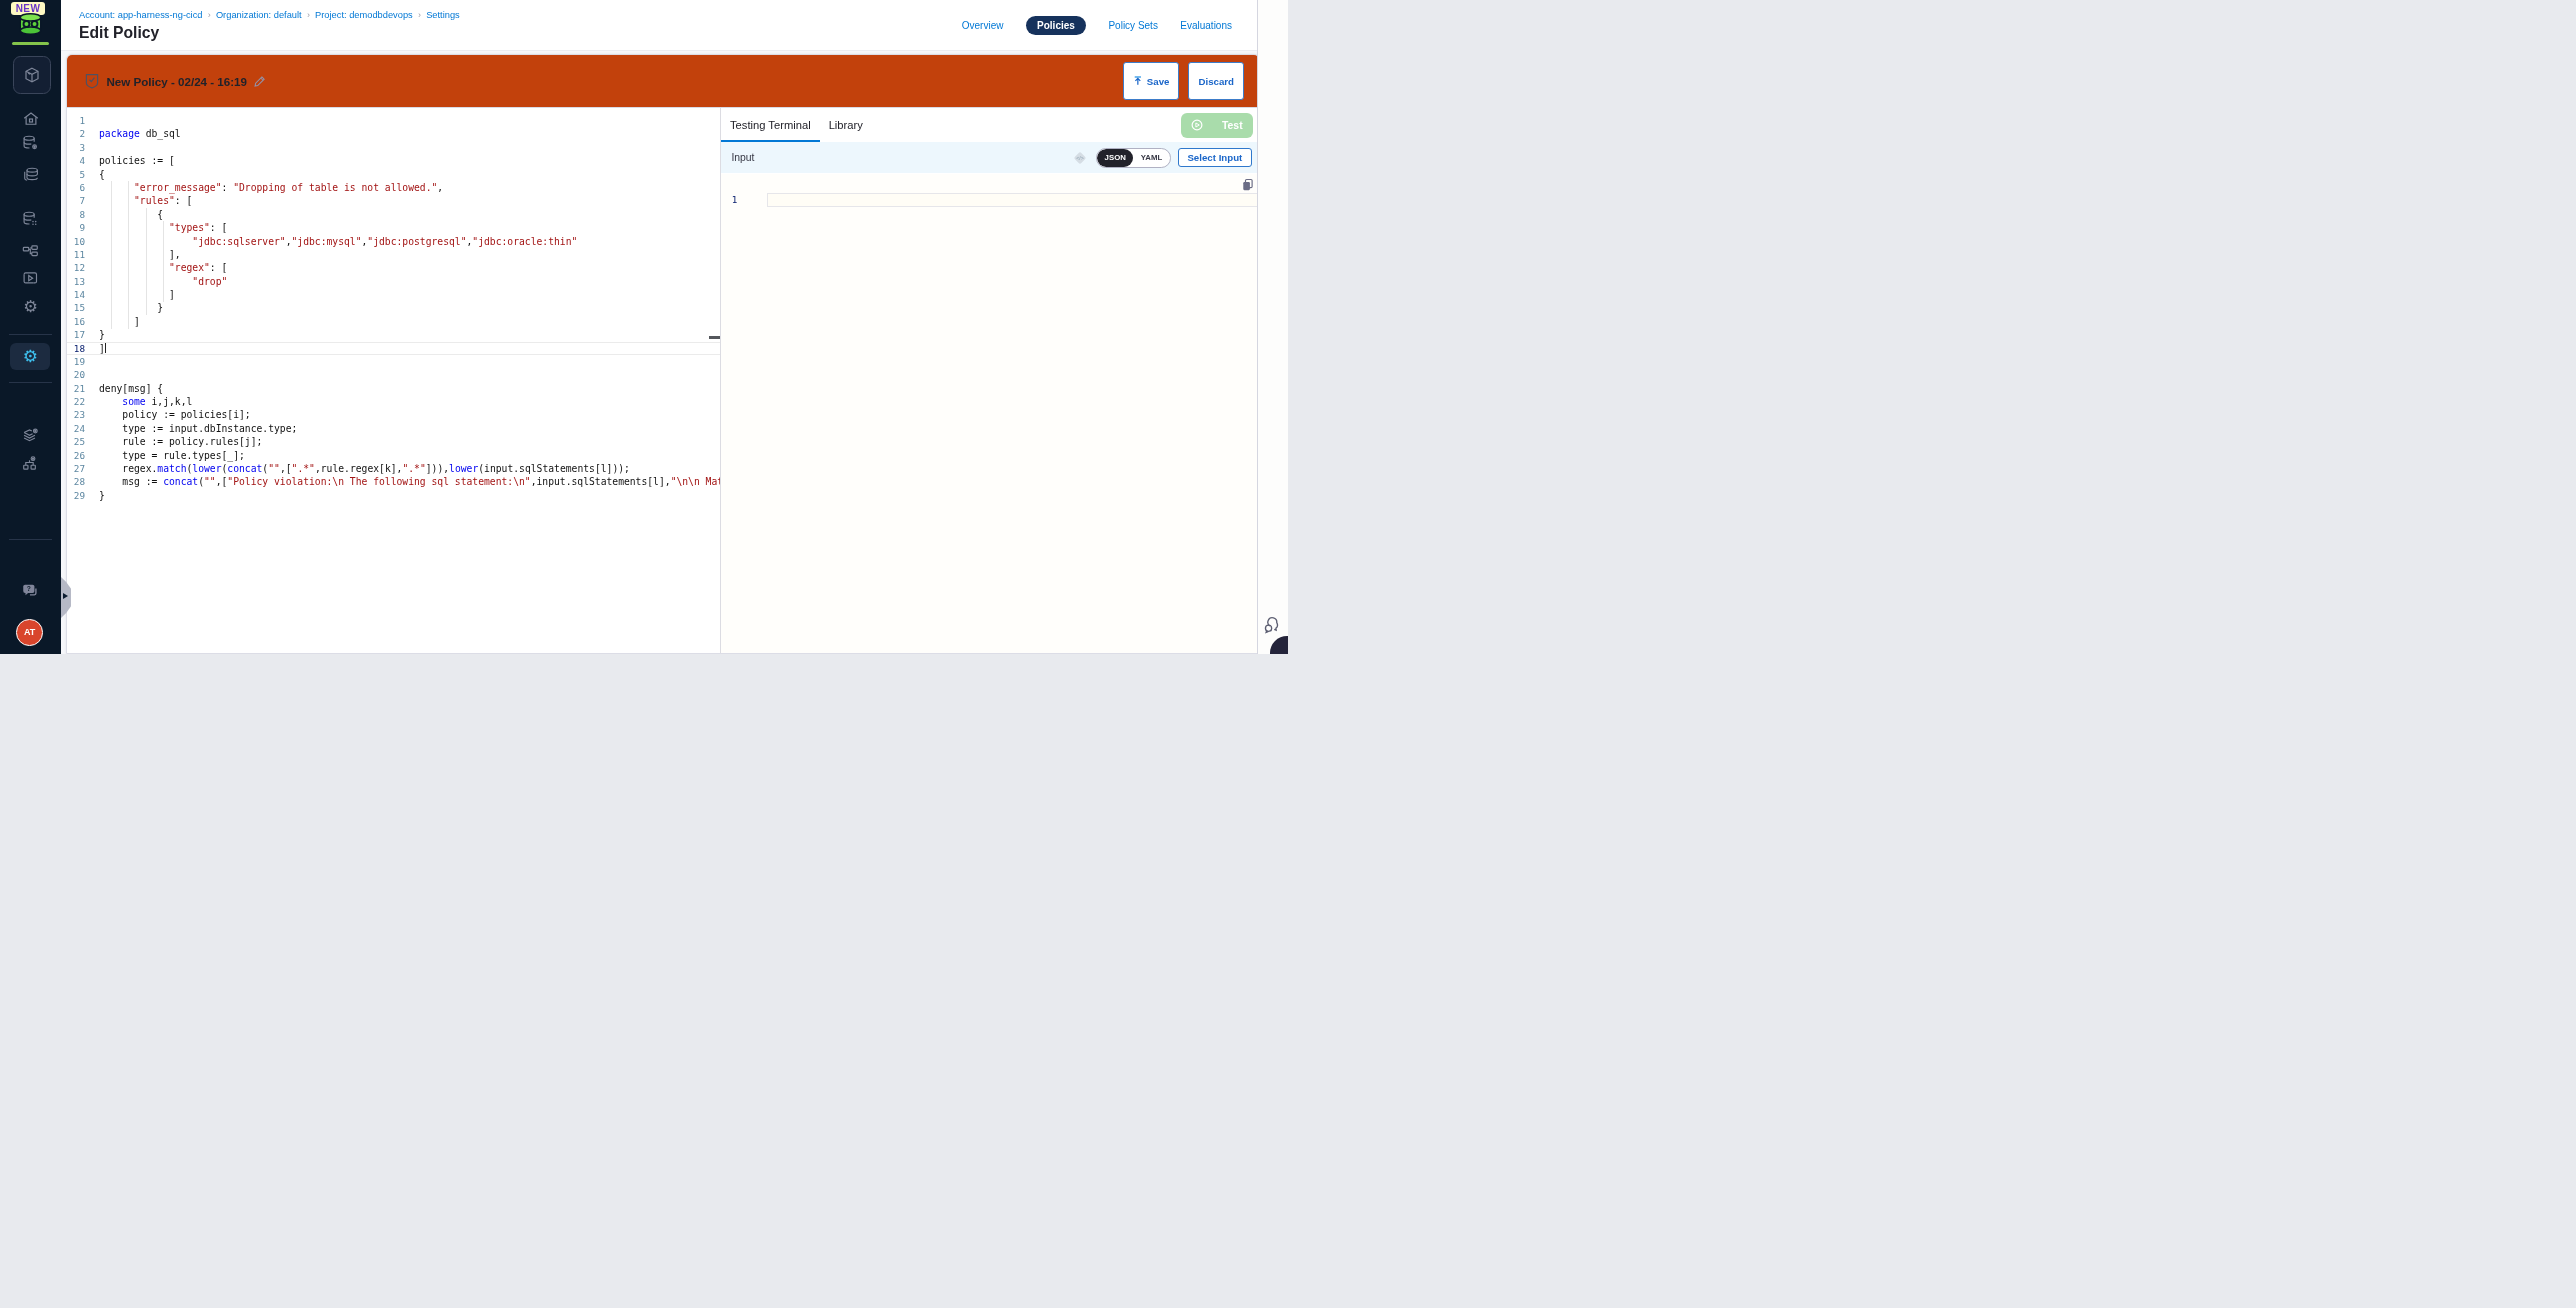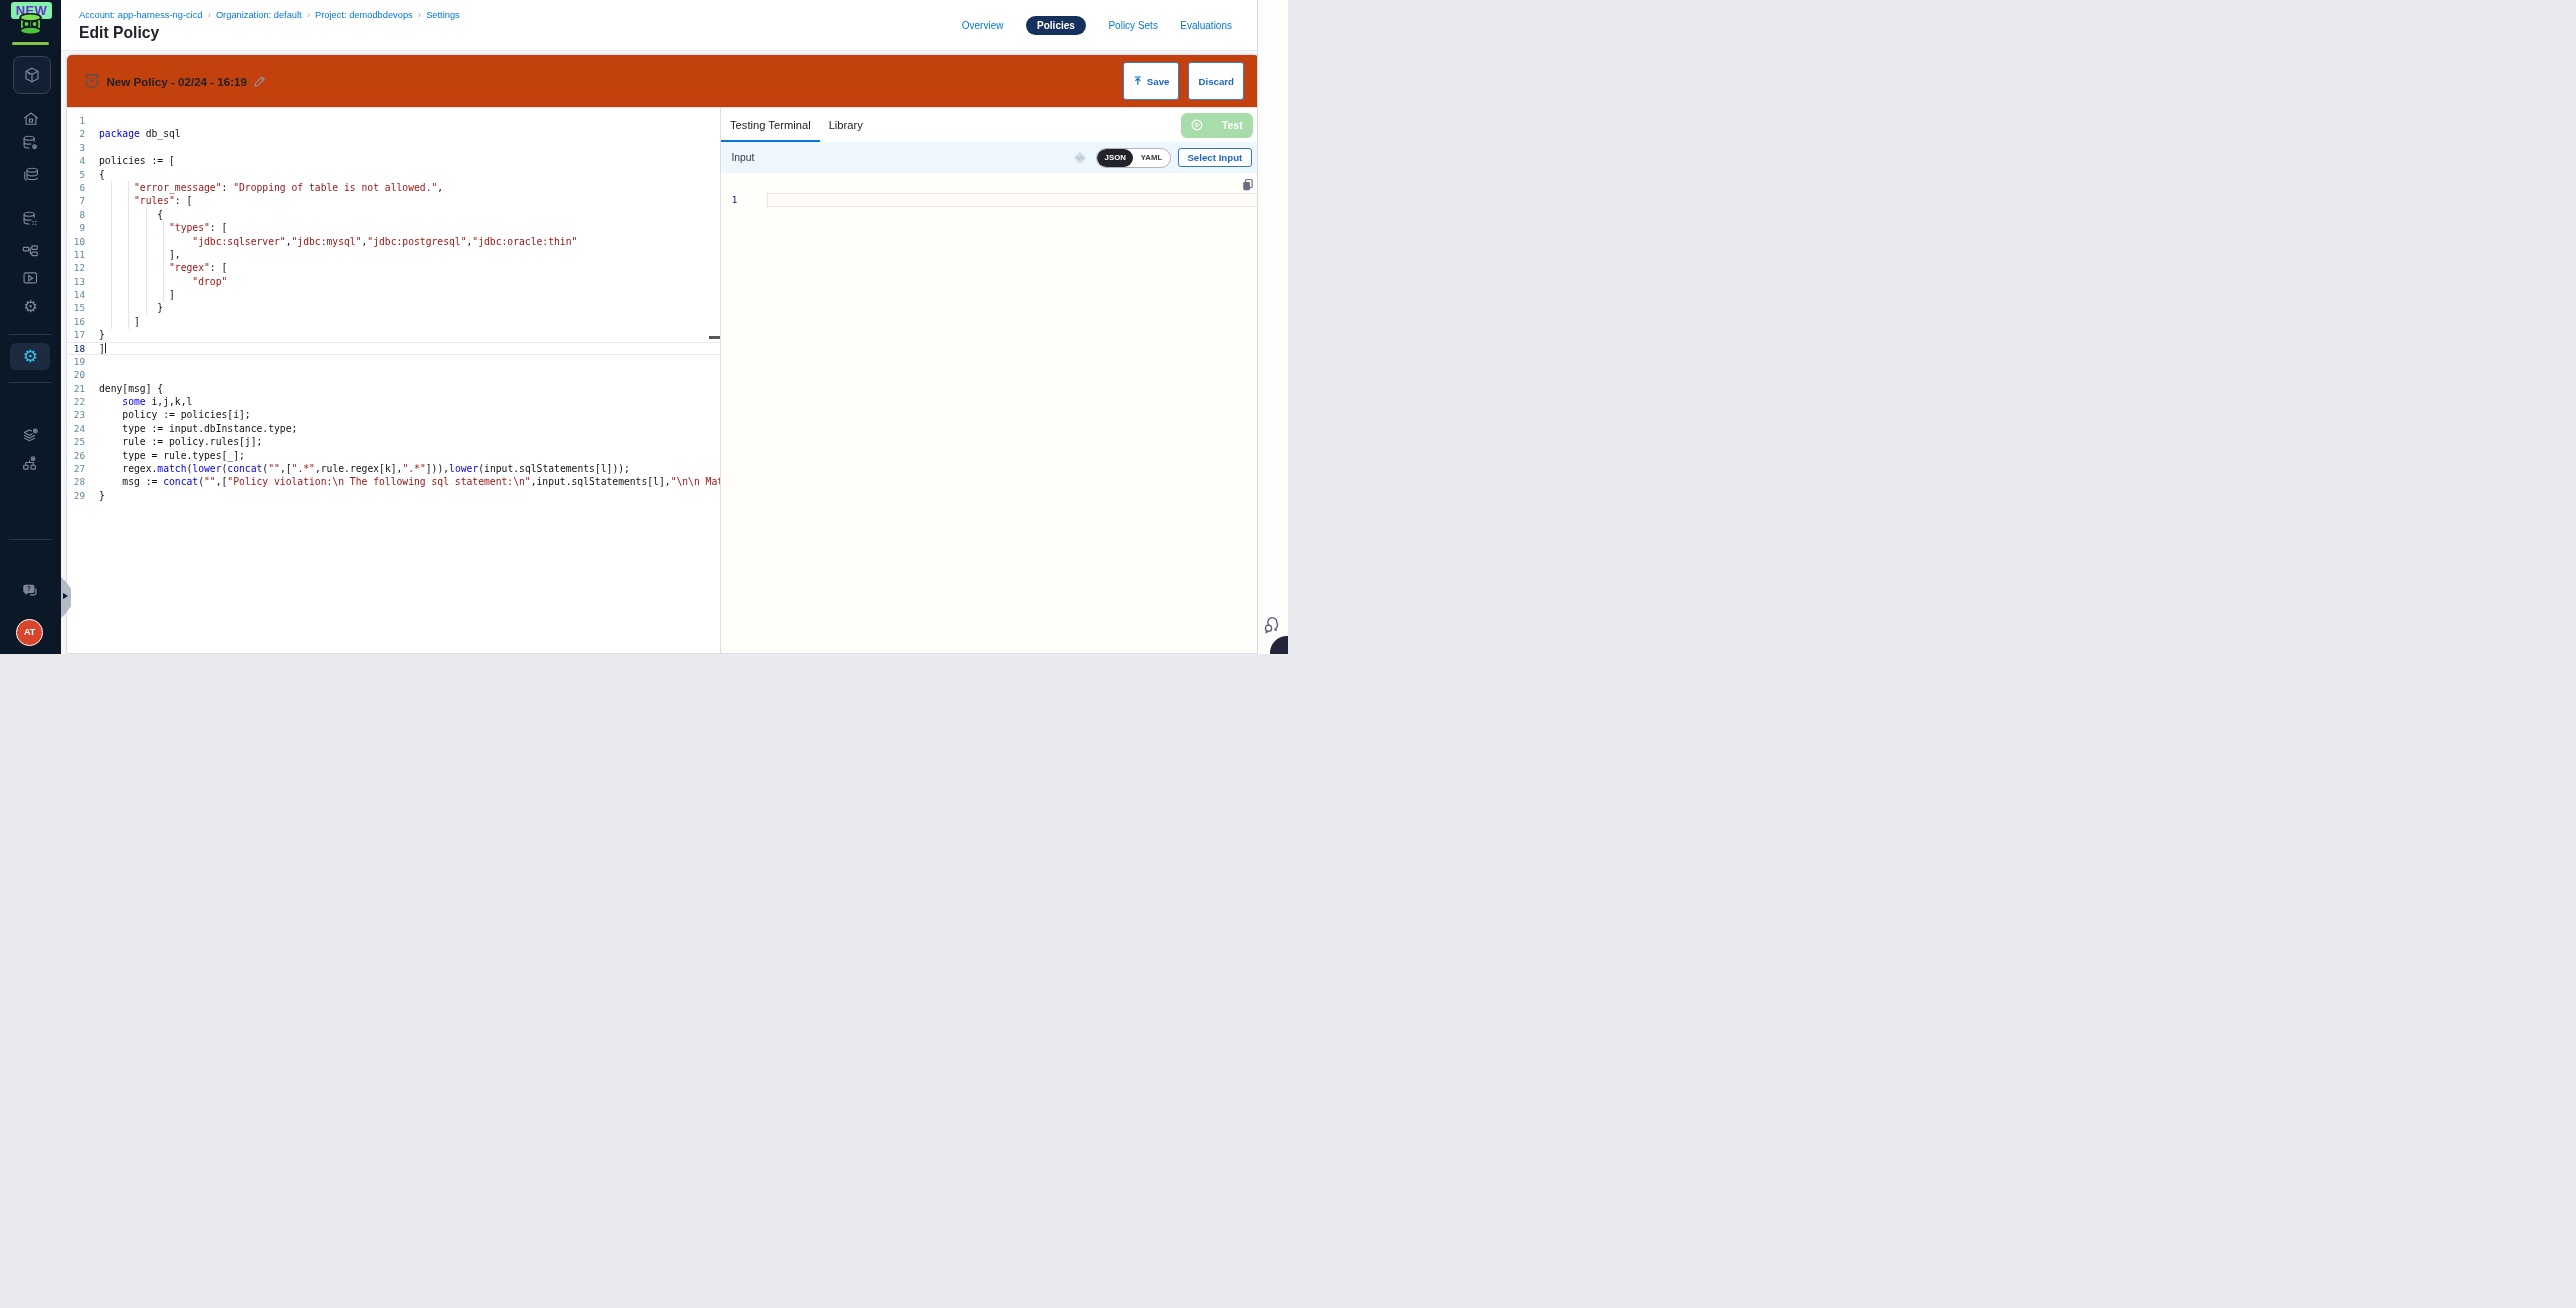"NEW" .sb-badge { background: #86efac -> #fef9c3; font-size: 13px -> 10px }
